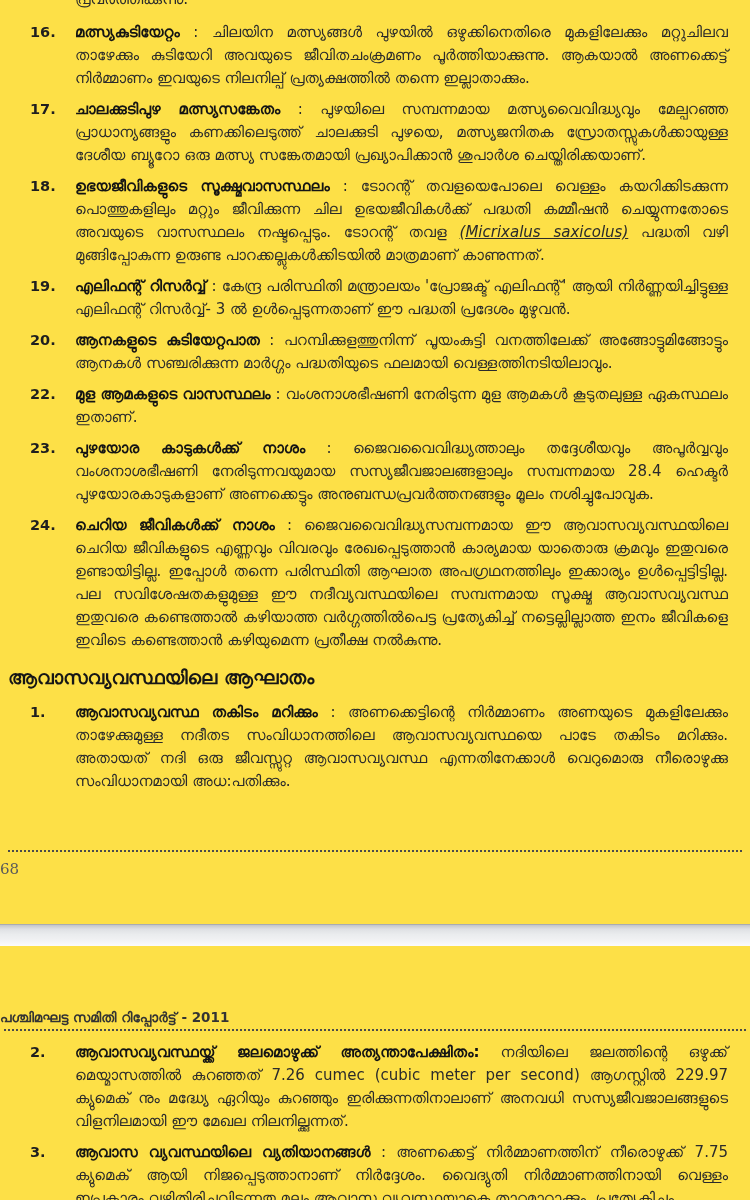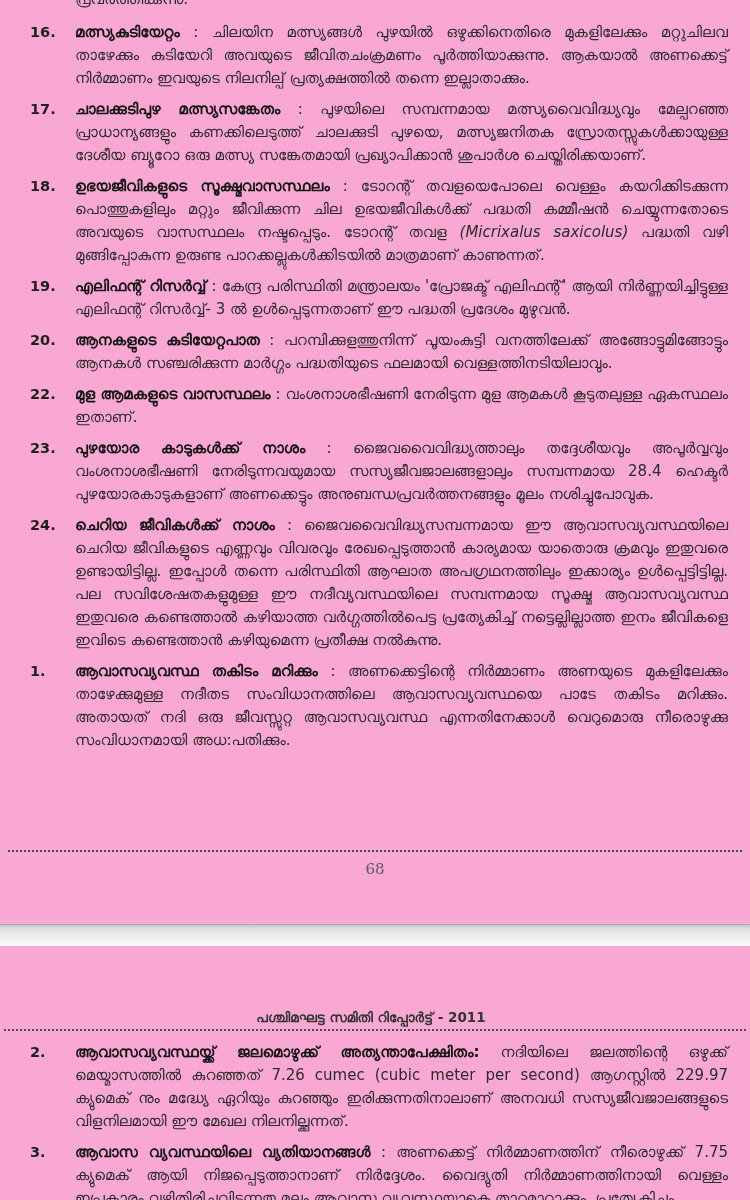"16." .page { background: #f9a8d4 -> #fde047 }
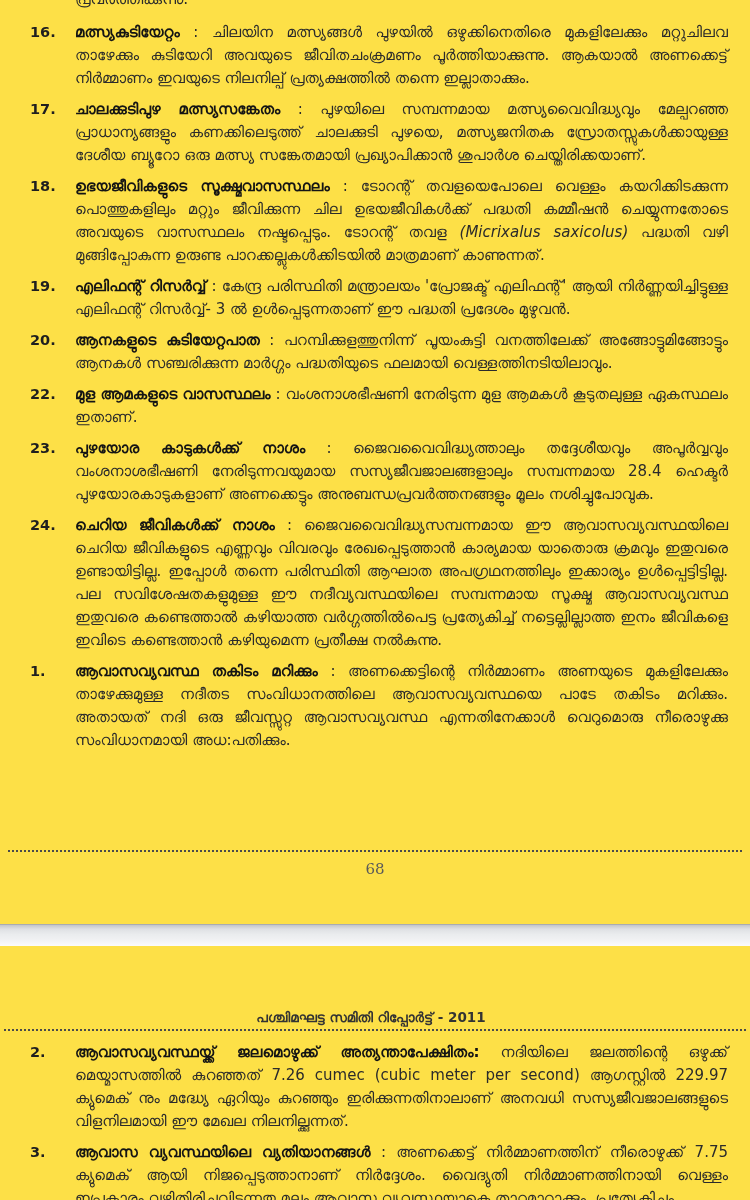"(Micrixalus saxicolus)" .it { text-decoration: none -> underline }
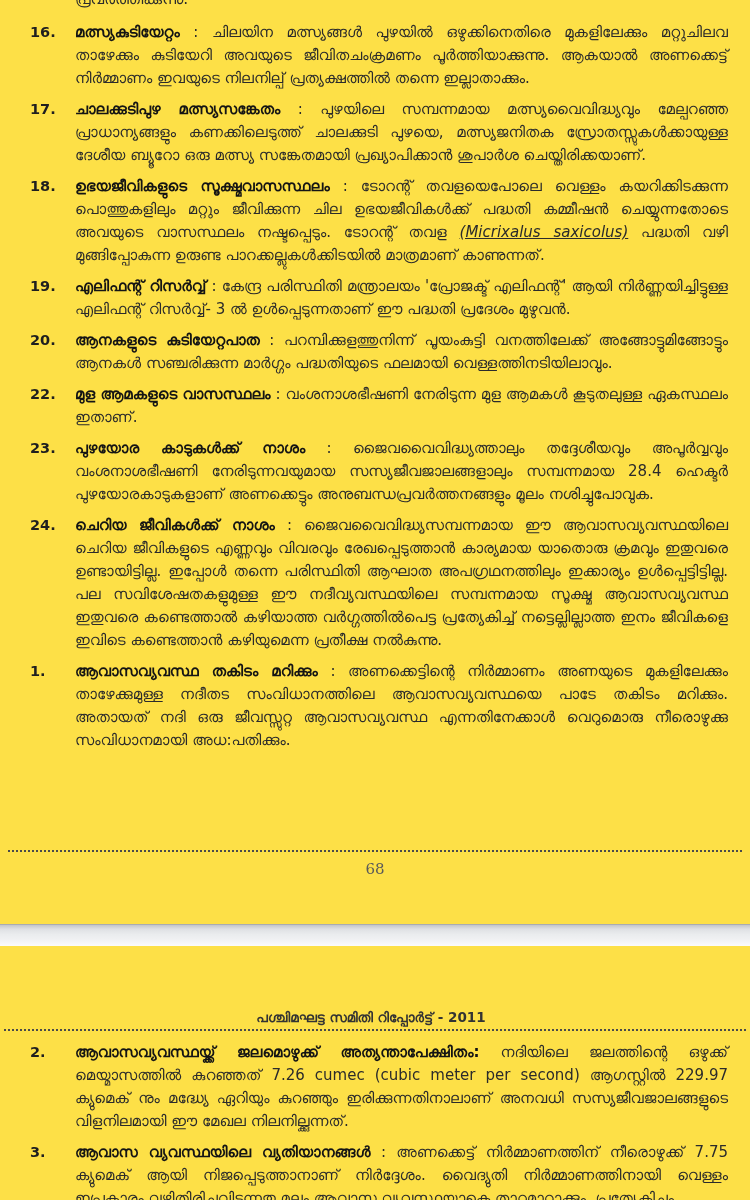"ആവാസവ്യവസ്ഥയിലെ ആഘാതം" h2.heading { html: none -> <h2>ആവാസവ്യവസ്ഥയിലെ ആഘാതം</h2> }
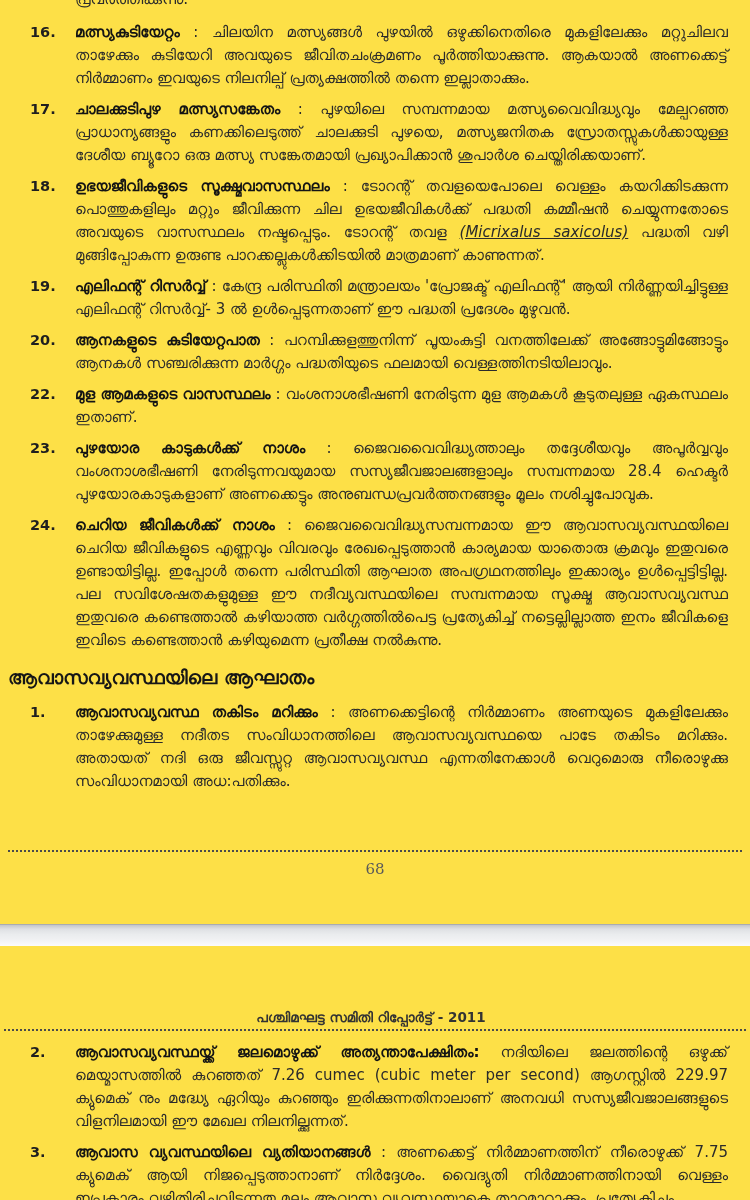"68" .pagenum { text-align: center -> left }
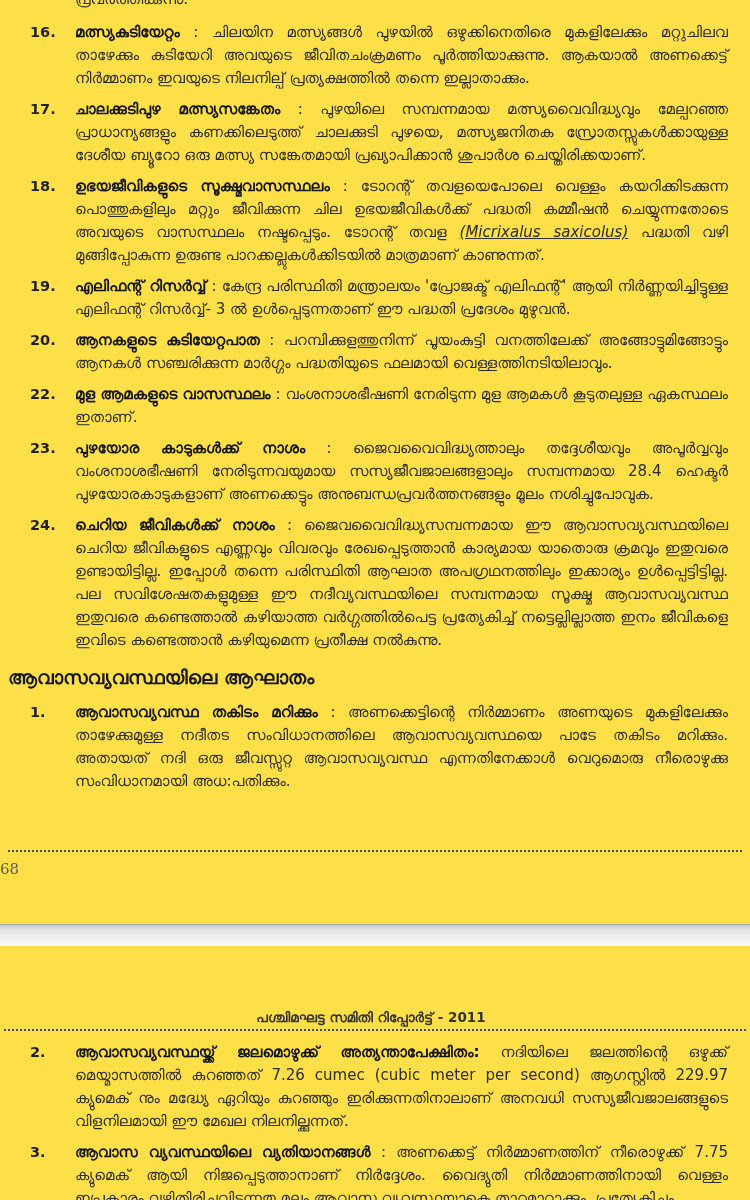"പശ്ചിമഘട്ട സമിതി റിപ്പോർട്ട് - 2011" .p2-header { text-align: center -> left }
